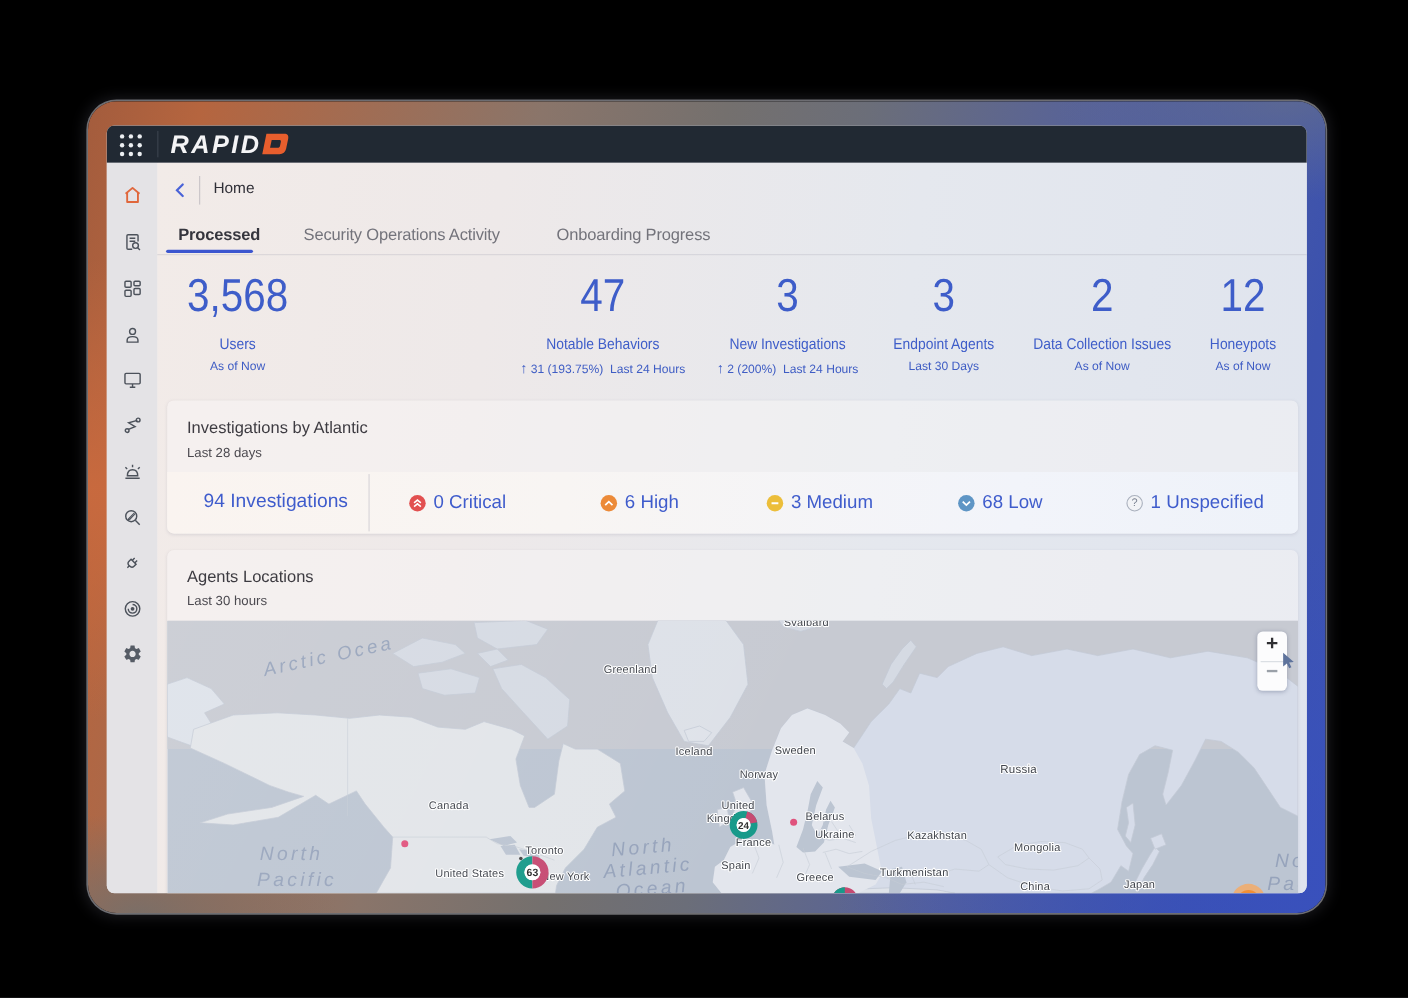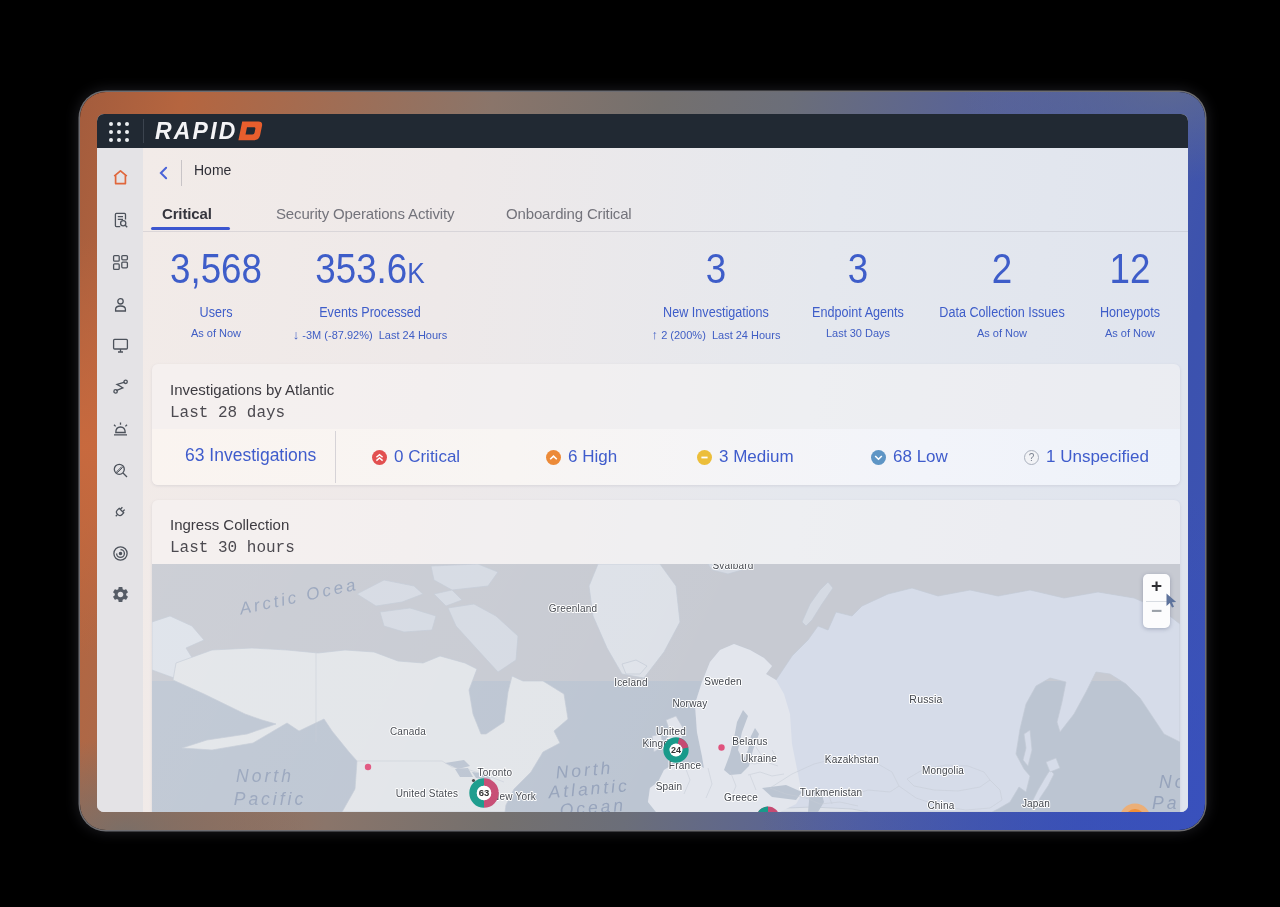"Critical" div.tab { text: Critical -> Processed }
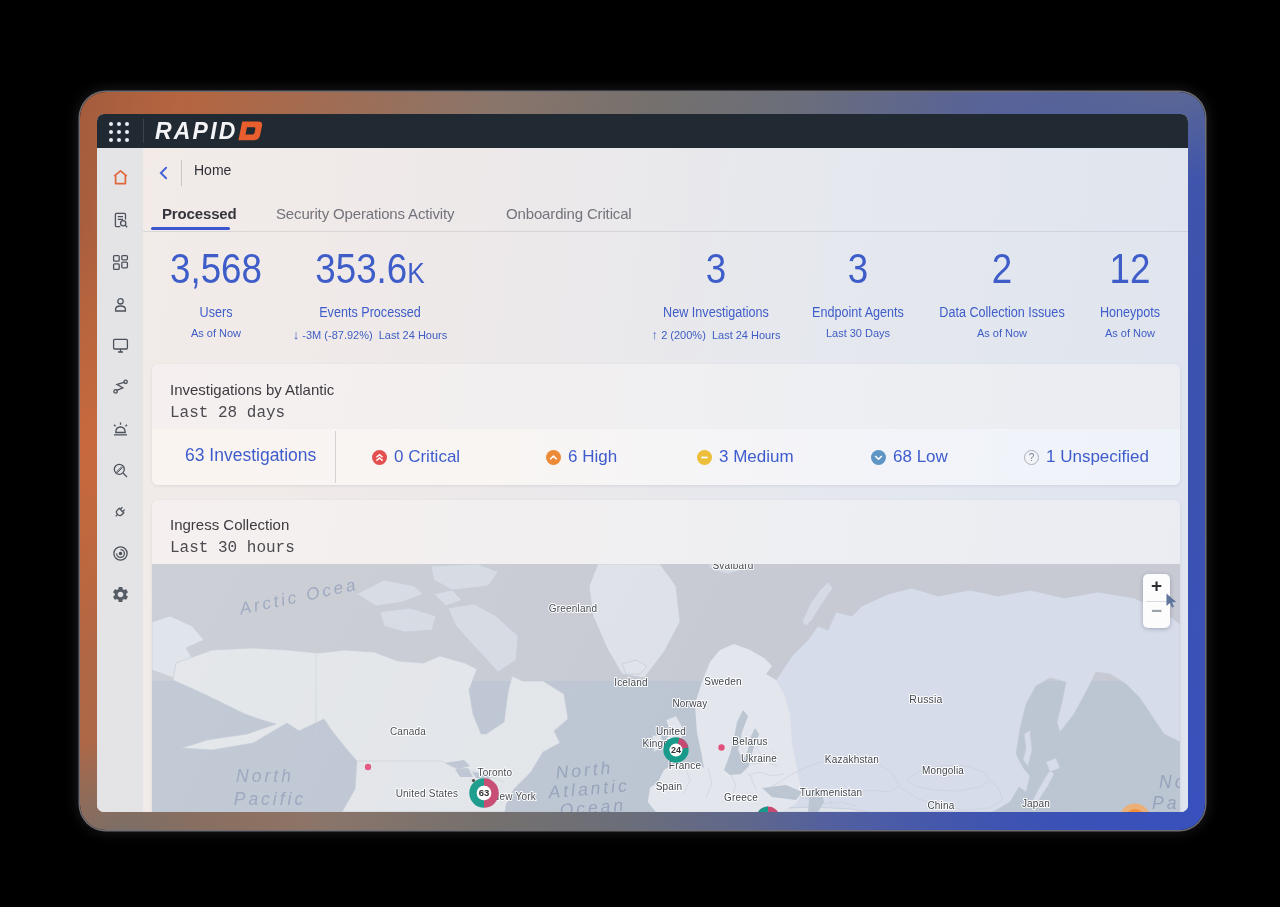"Onboarding Critical" div.tab { text: Critical -> Progress }
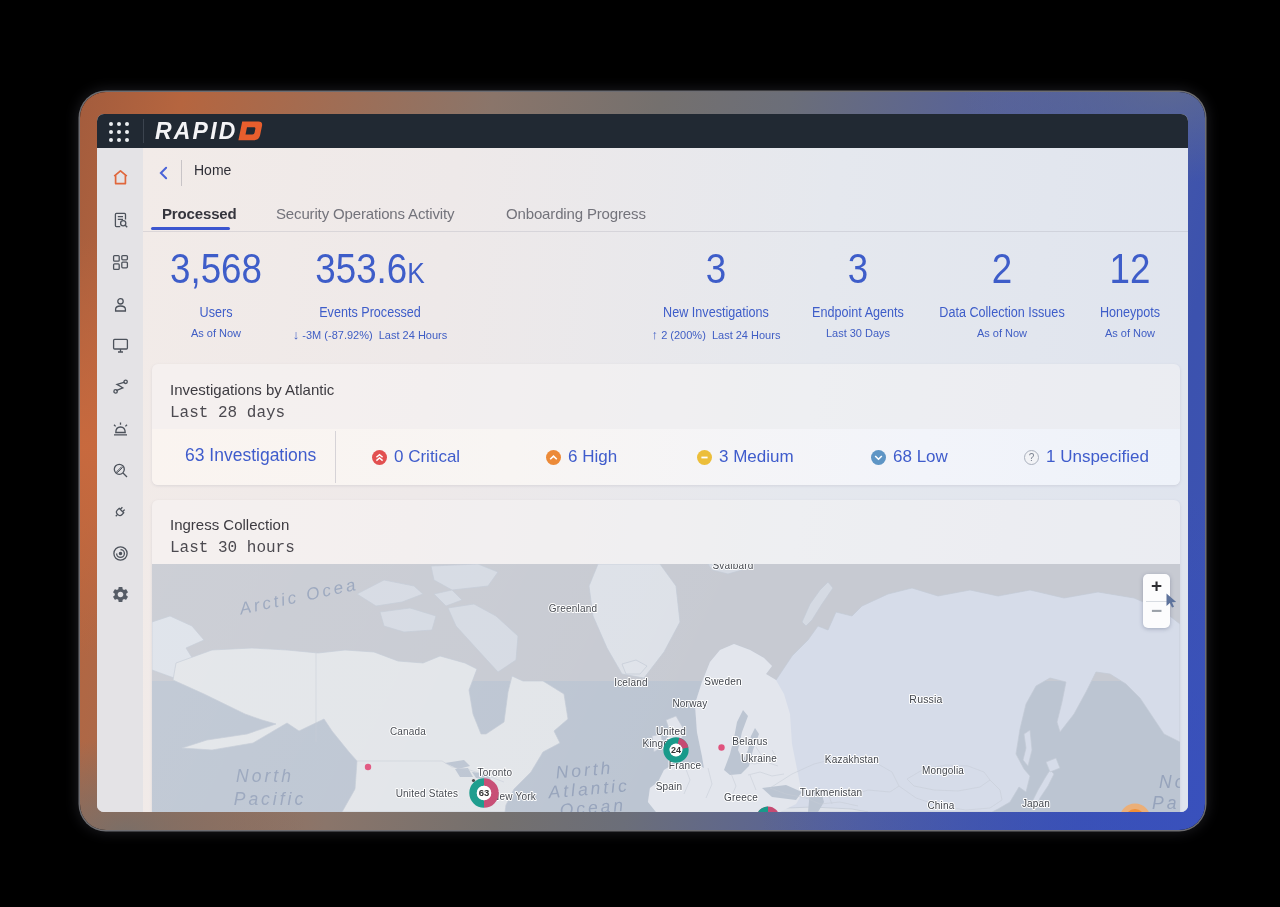"353.6K" div.stat { html: <div> <div>353.6<span>K</span></div> <div>Events Processed</div> <div><span>↓</span> -3M (-87.92%) &nbsp;Last 24 Hours</div> </div> -> none }
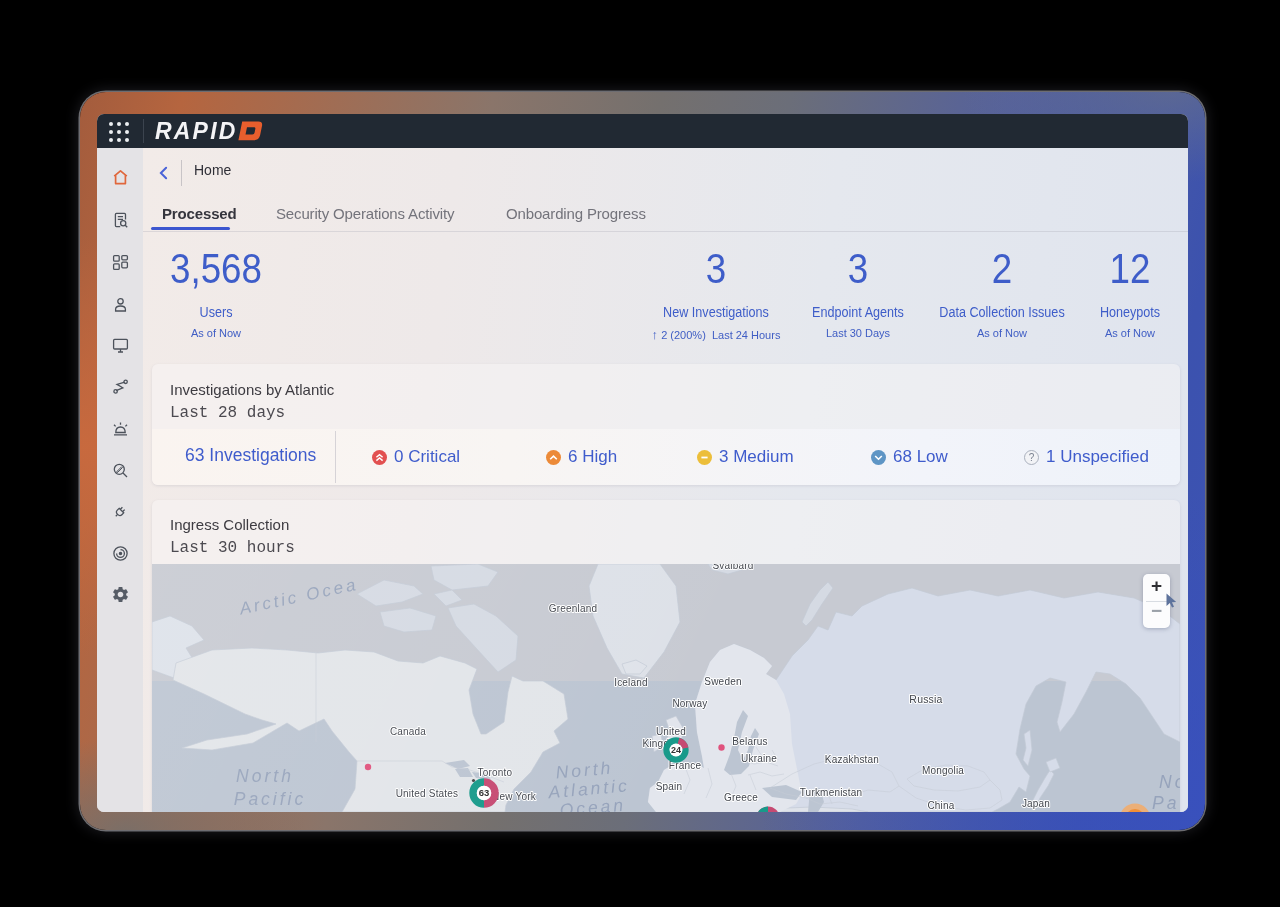"47" div.stat { html: none -> <div> <div>47</div> <div>Notable Behaviors</div> <div><span>↑</span> 31 (193.75%) &nbsp;Last 24 Hours</div> </div> }
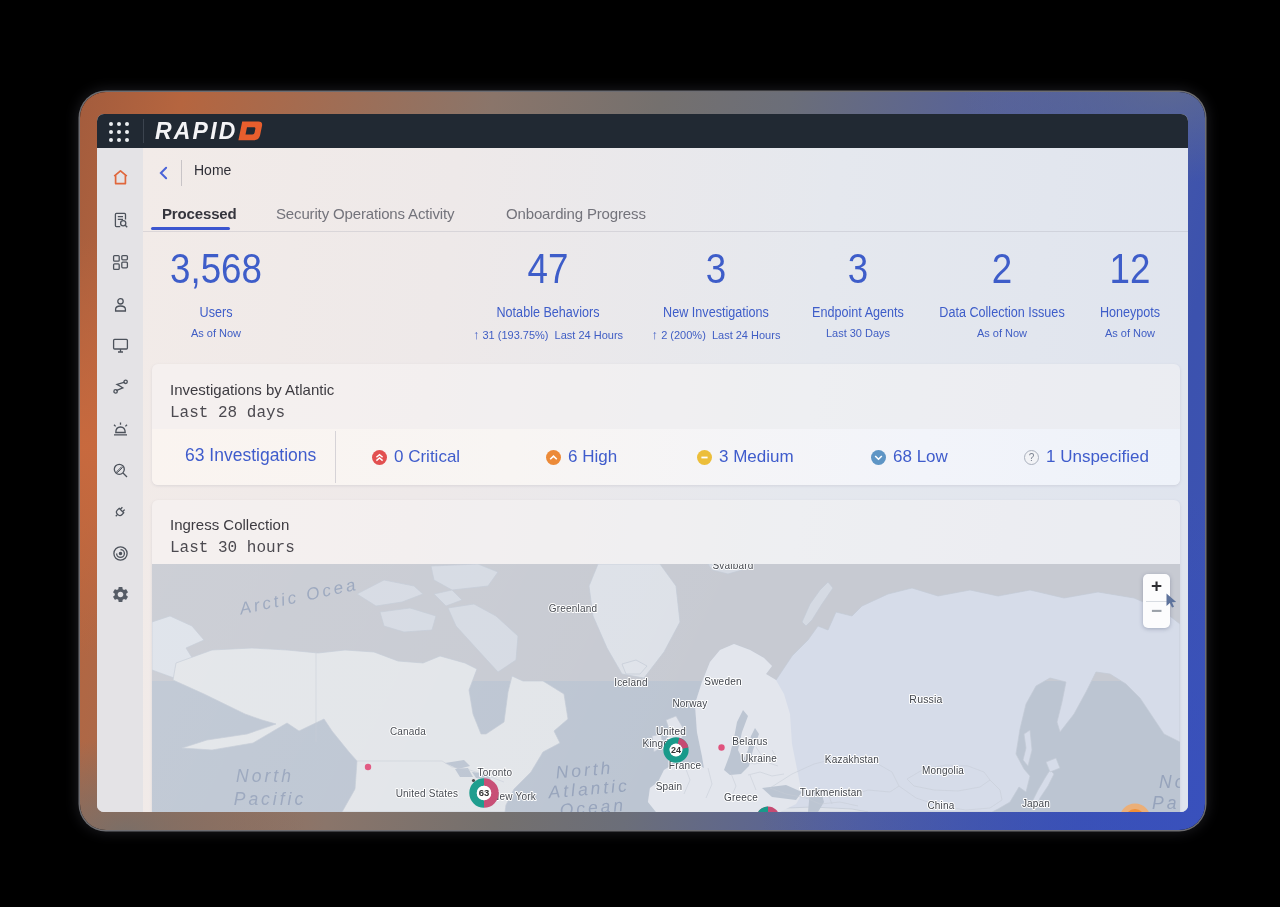"Last 28 days" .cardsub { font-family: Liberation Mono, monospace -> none; font-size: 16px -> 12px }
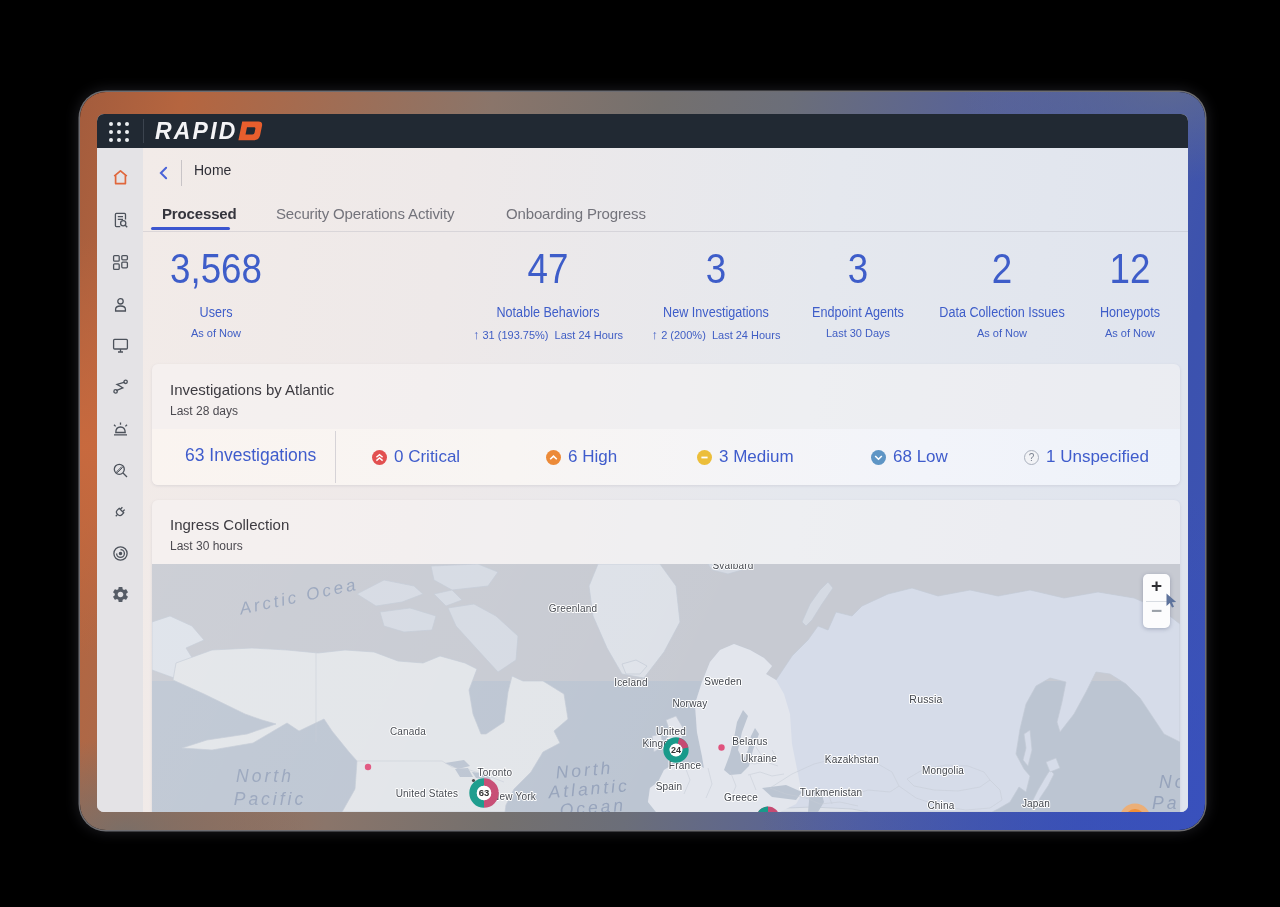"63 Investigations" div.inv78 { text: 63 -> 94 }
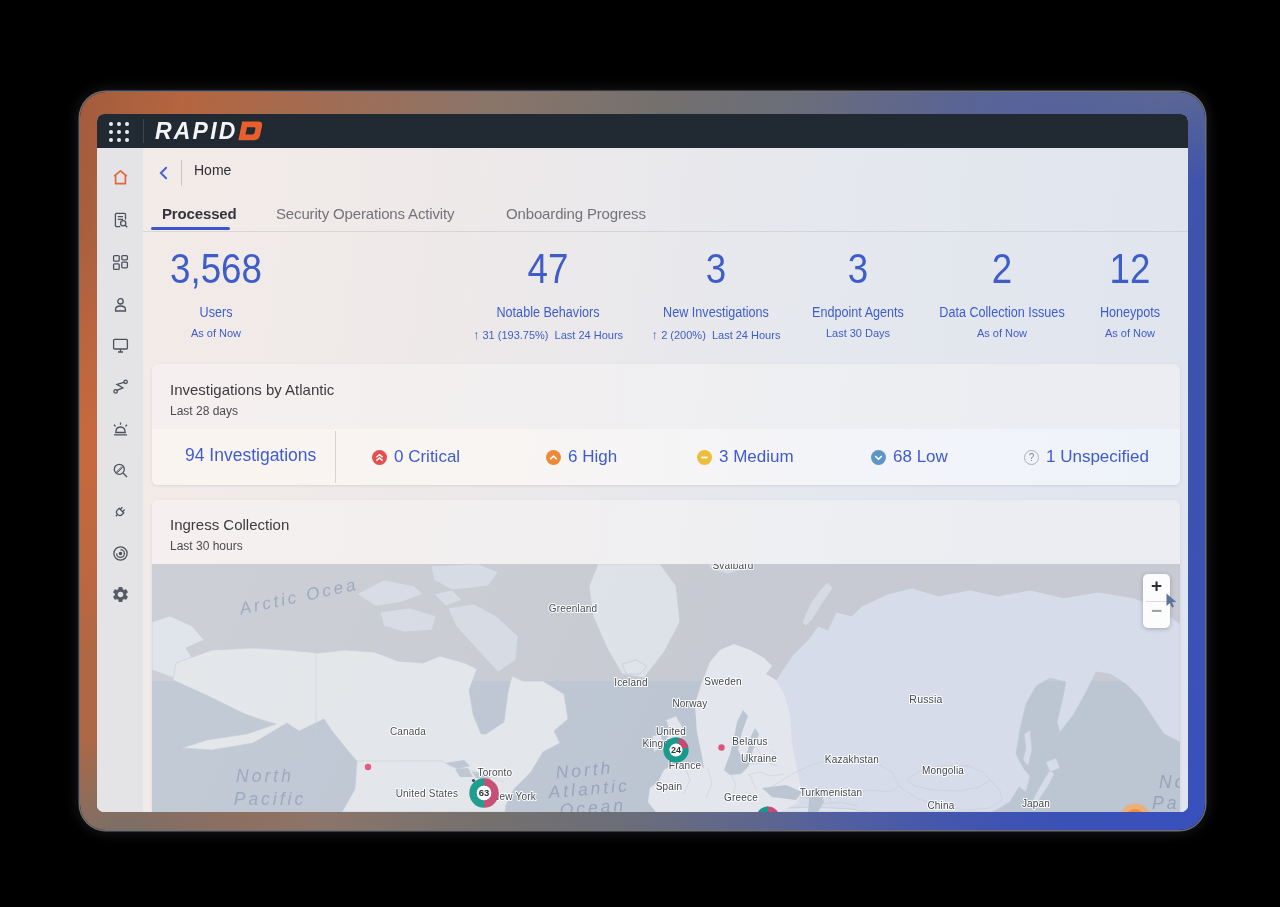"Ingress Collection" div.cardtitle { text: Ingress Collection -> Agents Locations }
